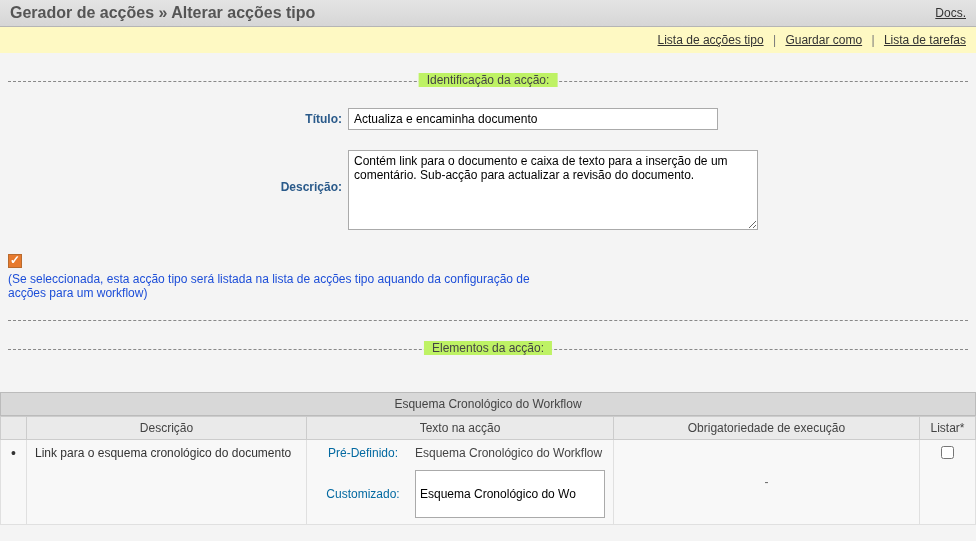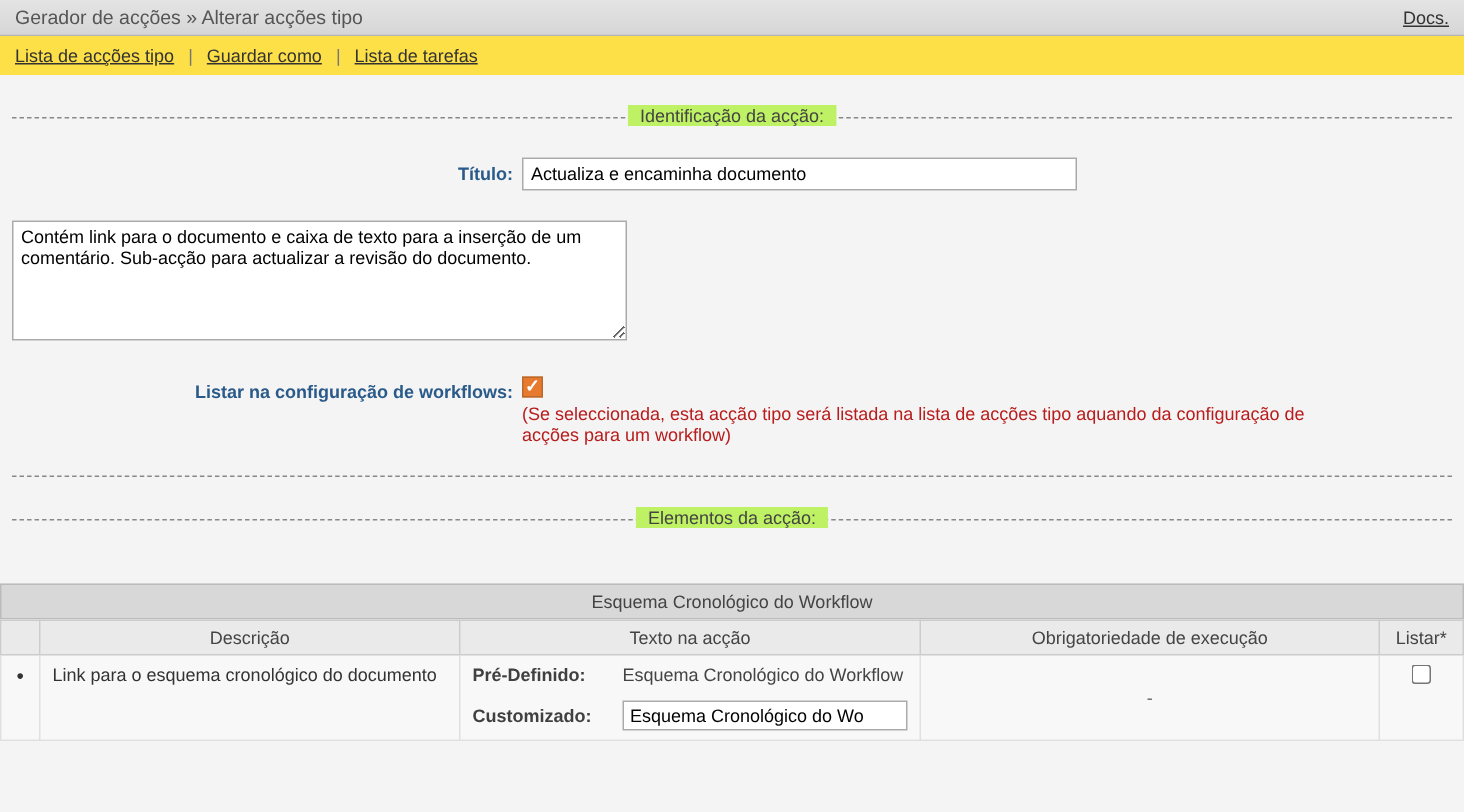"Gerador de acções » Alterar" .header-bar .title { font-size: 13px -> 16px; font-weight: normal -> bold }
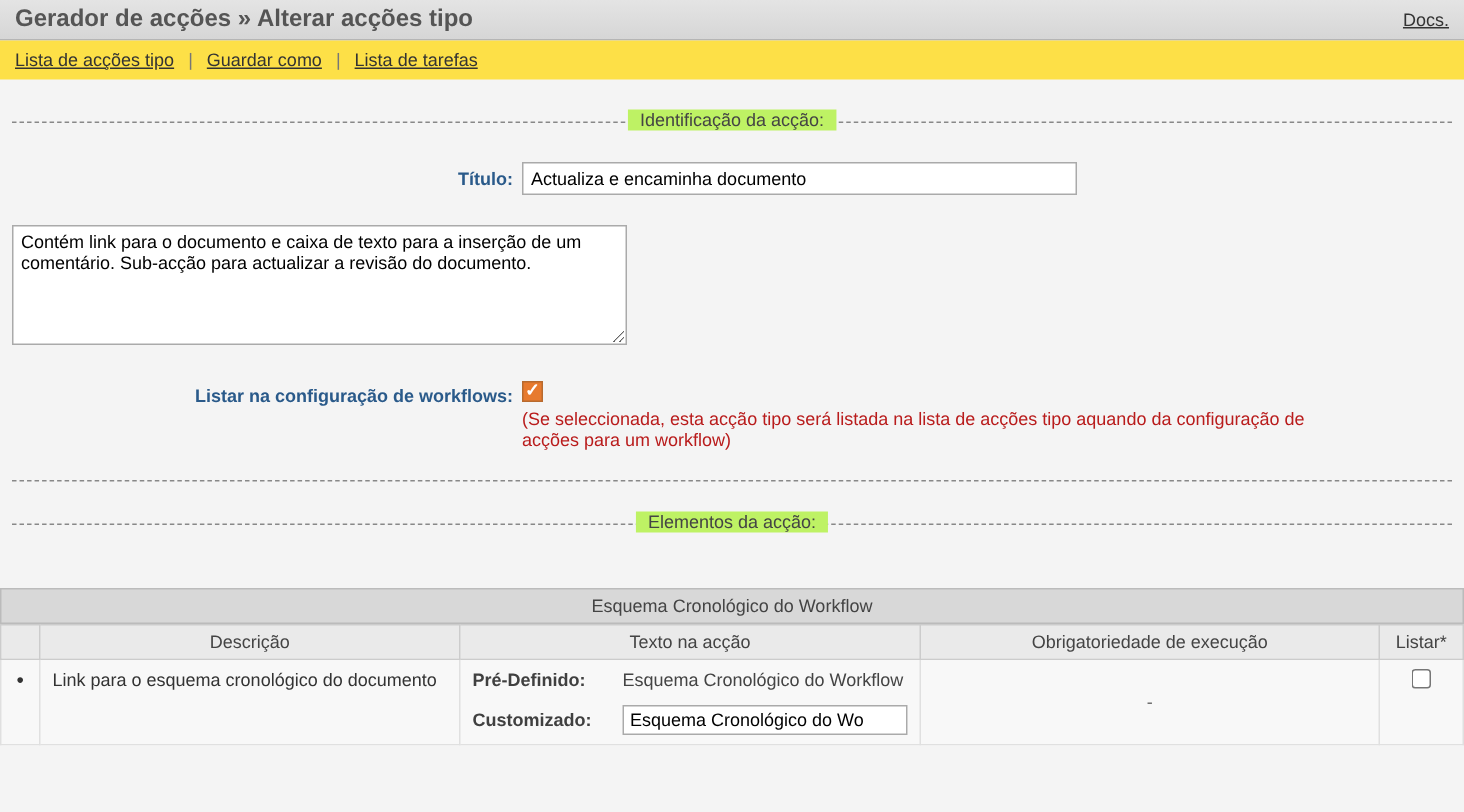"Lista de acções tipo |" .link-row { background: #fde047 -> #fef9c3; text-align: left -> right }
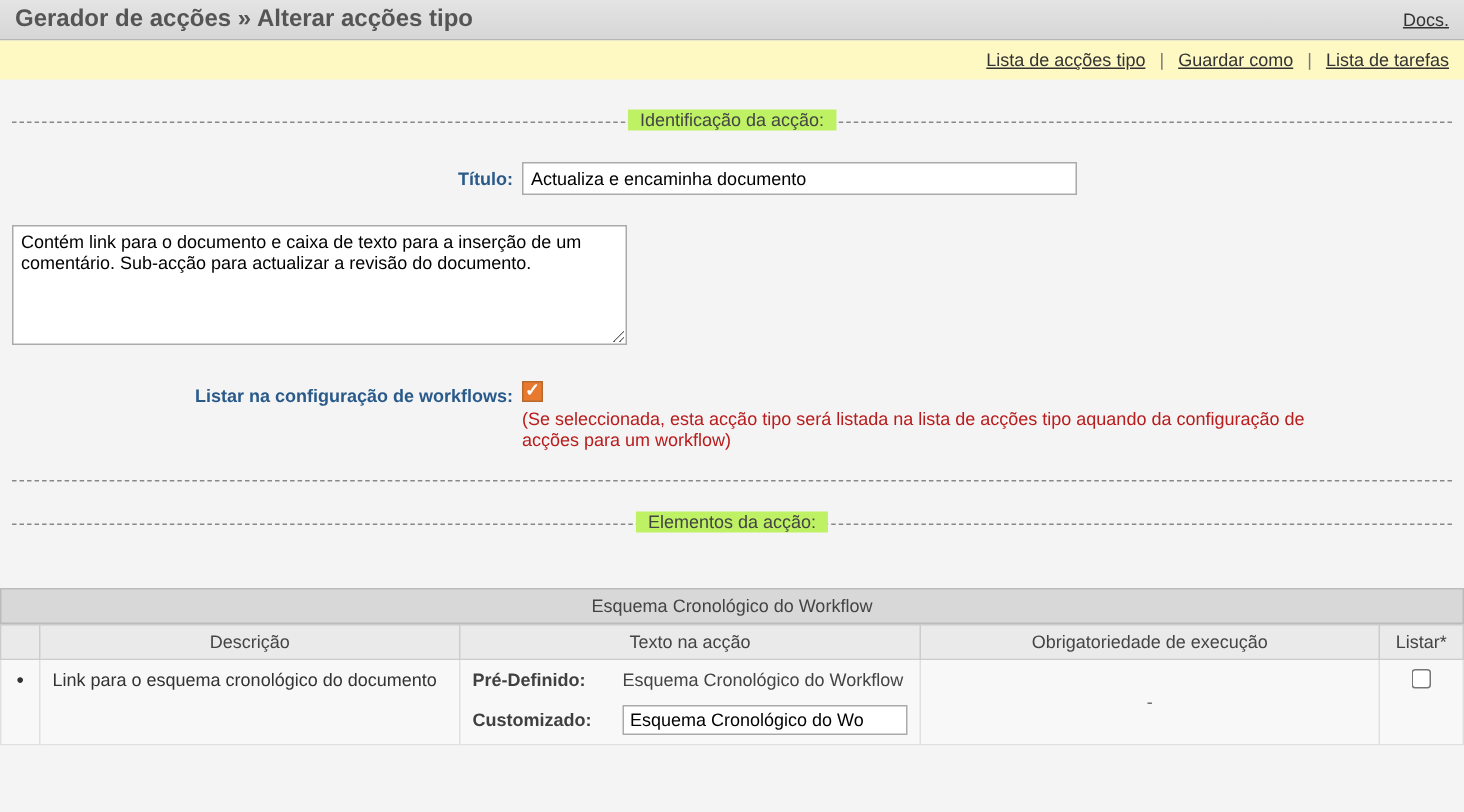"Descrição:" div.form-label { html: none -> <div>Descrição:</div> }
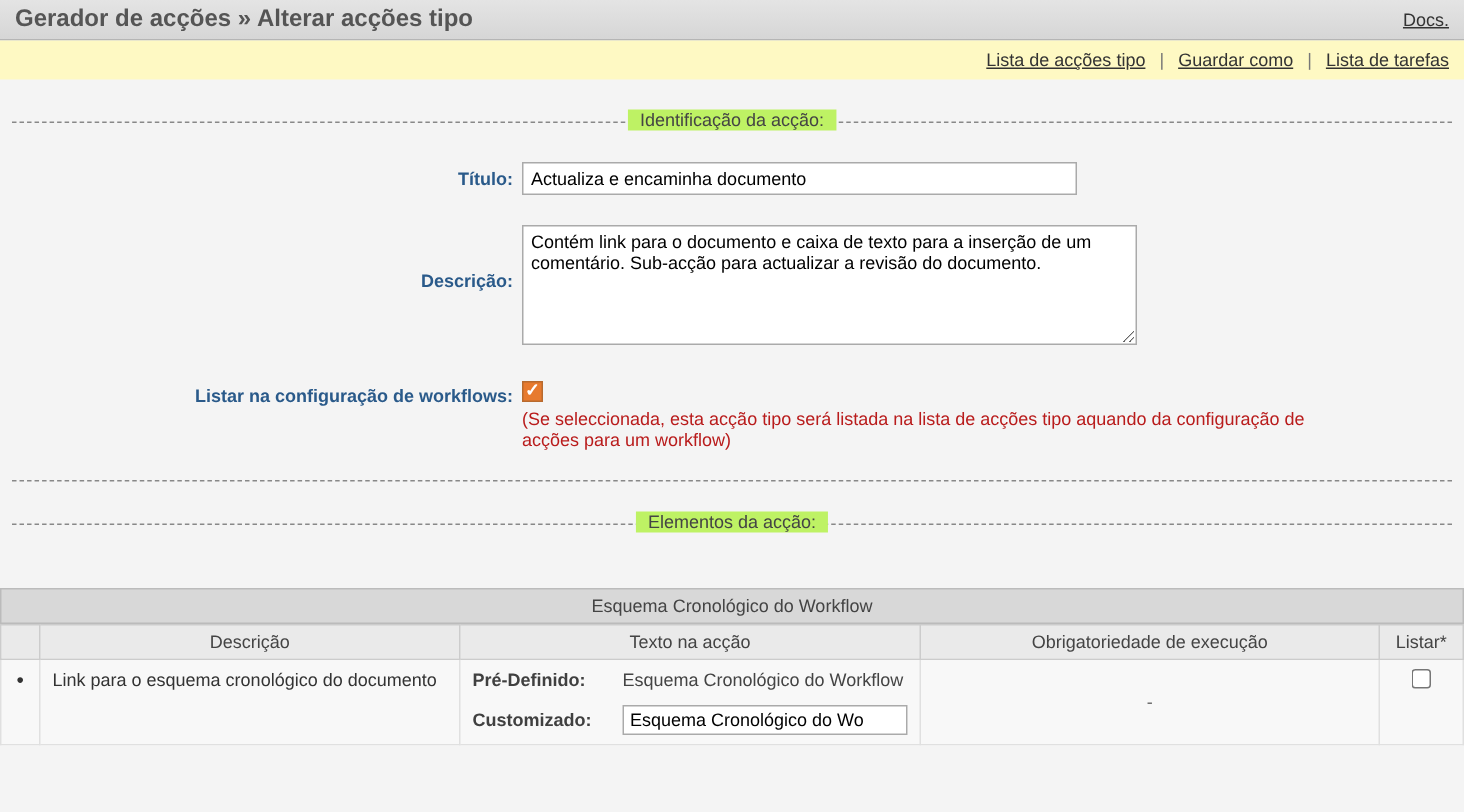"Listar na configuração de workflows:" div.form-label { html: <div>Listar na configuração de workflows:</div> -> none }
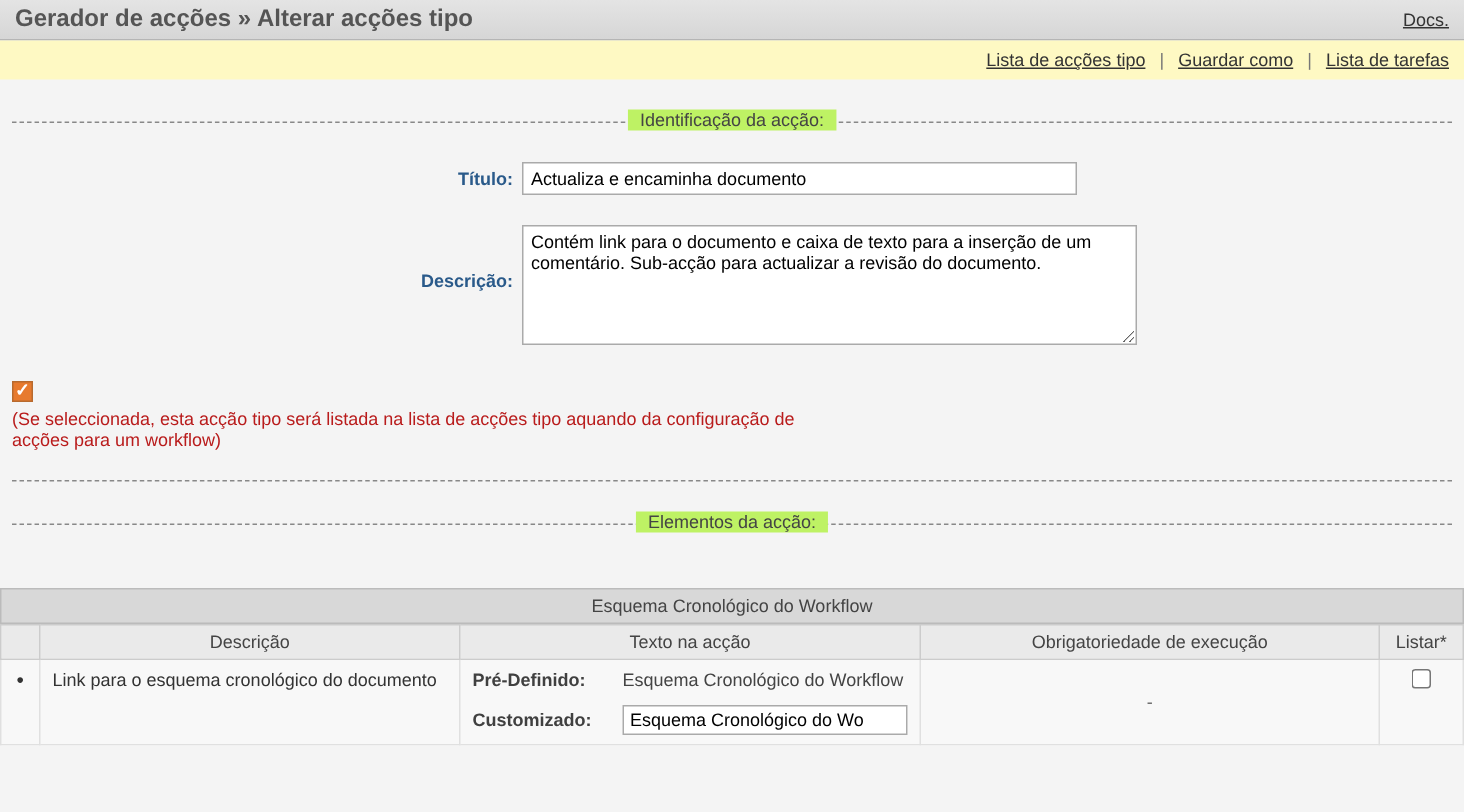"(Se seleccionada, esta acção tipo" .form-help { color: #b91c1c -> #1d4ed8 }
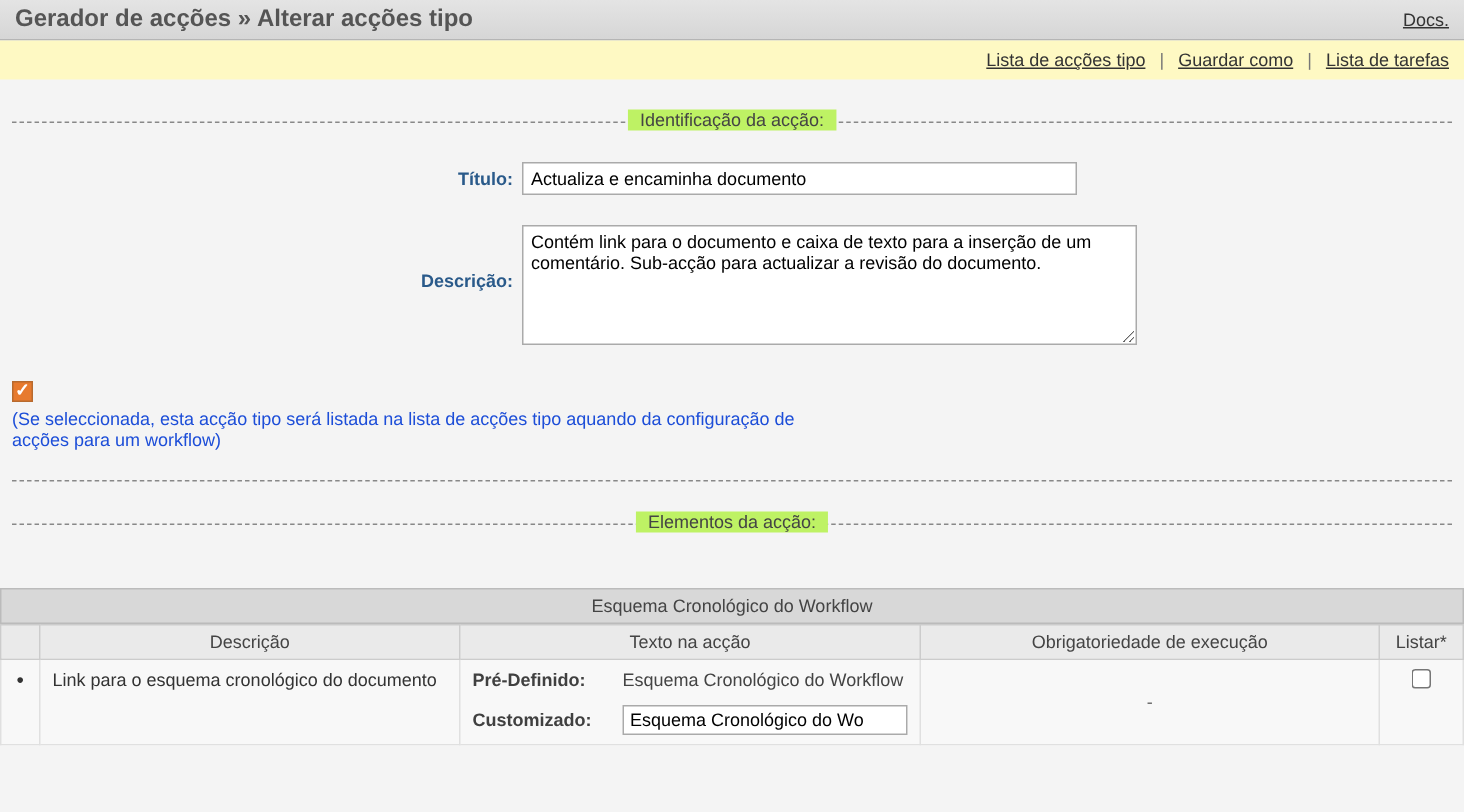"Pré-Definido:" .inline-label { color: #404040 -> #0369a1; font-weight: bold -> normal; text-align: left -> center }
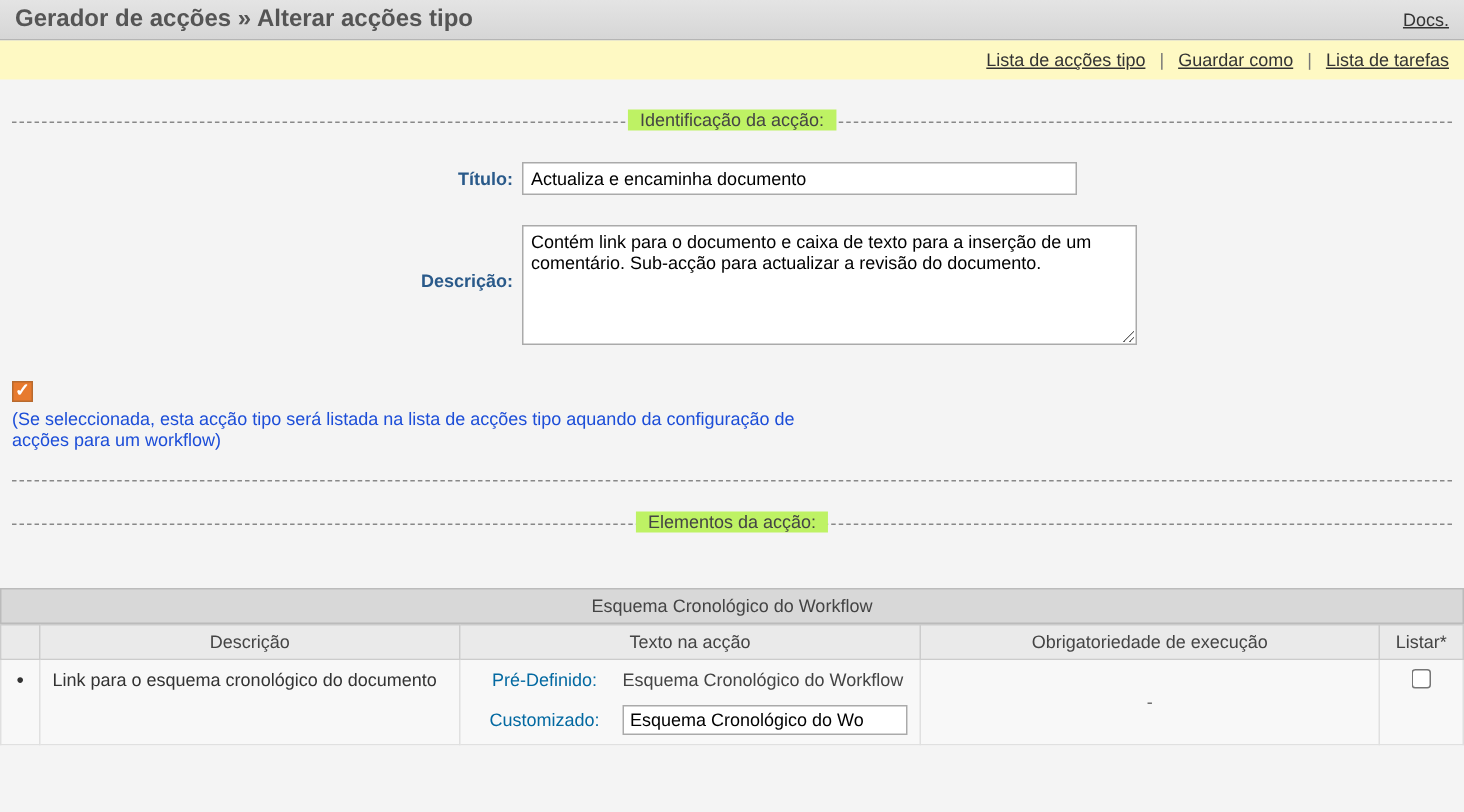"Esquema Cronológico do Wo" .inline-row input[type="text"] { padding: 2px 4px -> 16px 4px }
